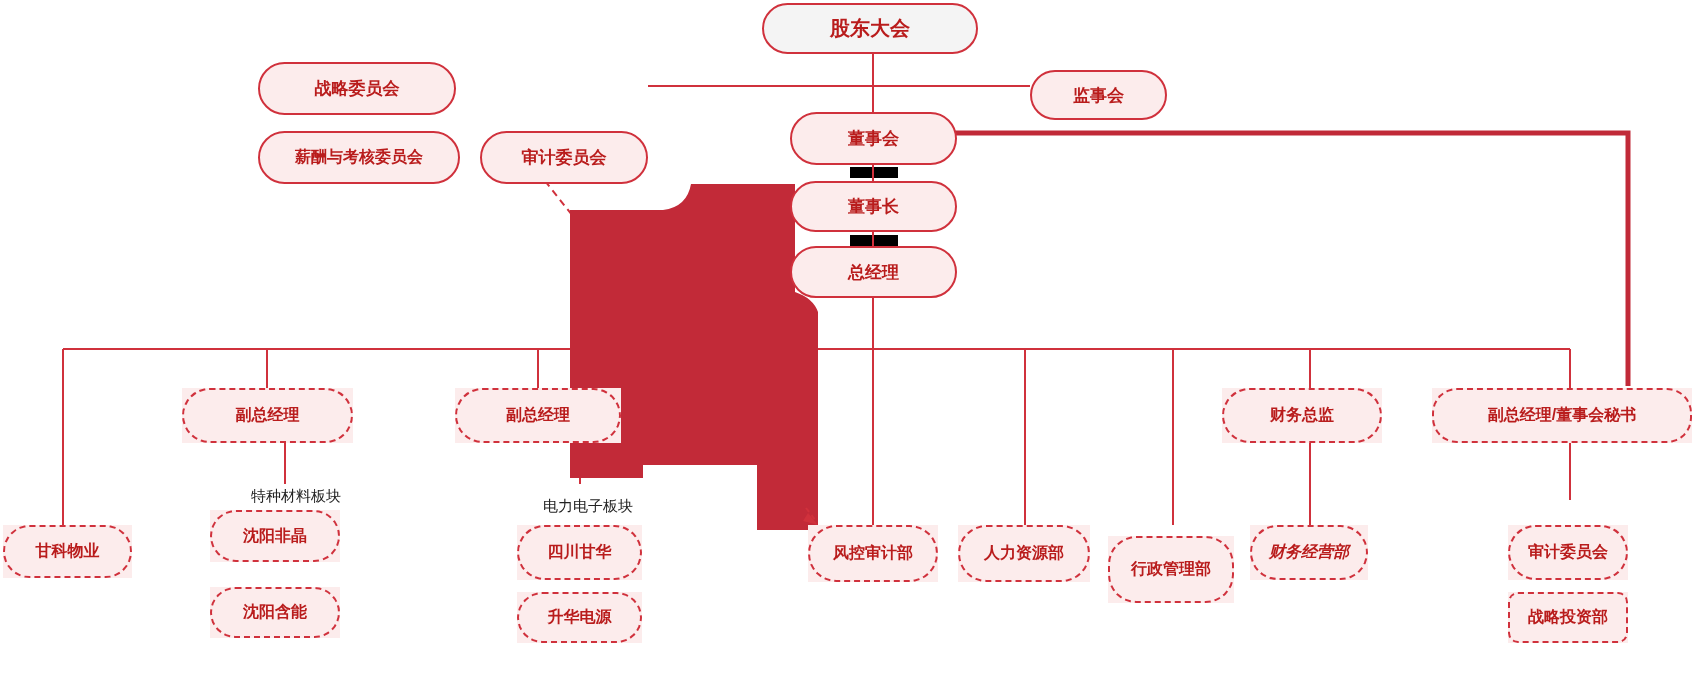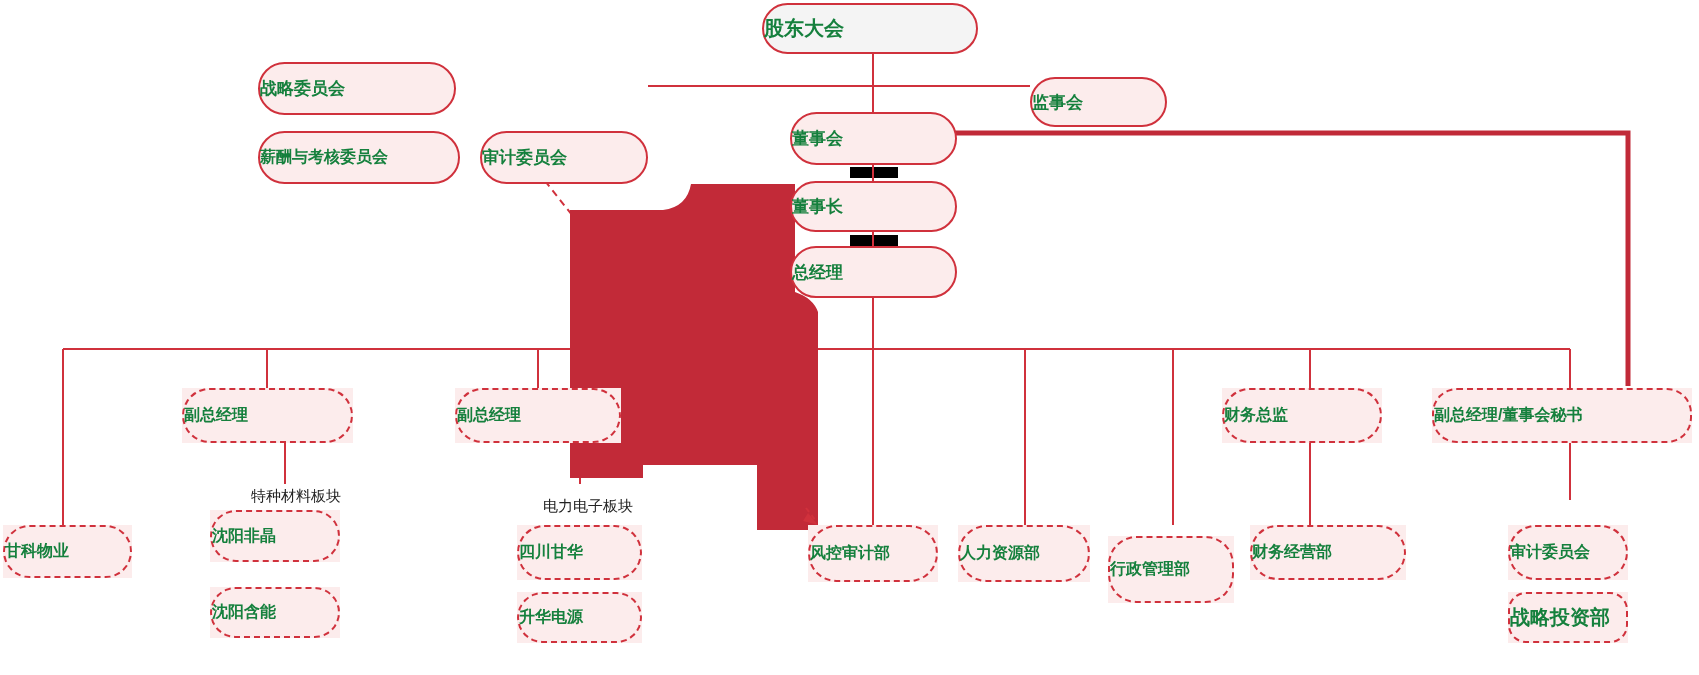"股东大会" .node .pill { color: #15803d -> #b91c1c; justify-content: none -> center }
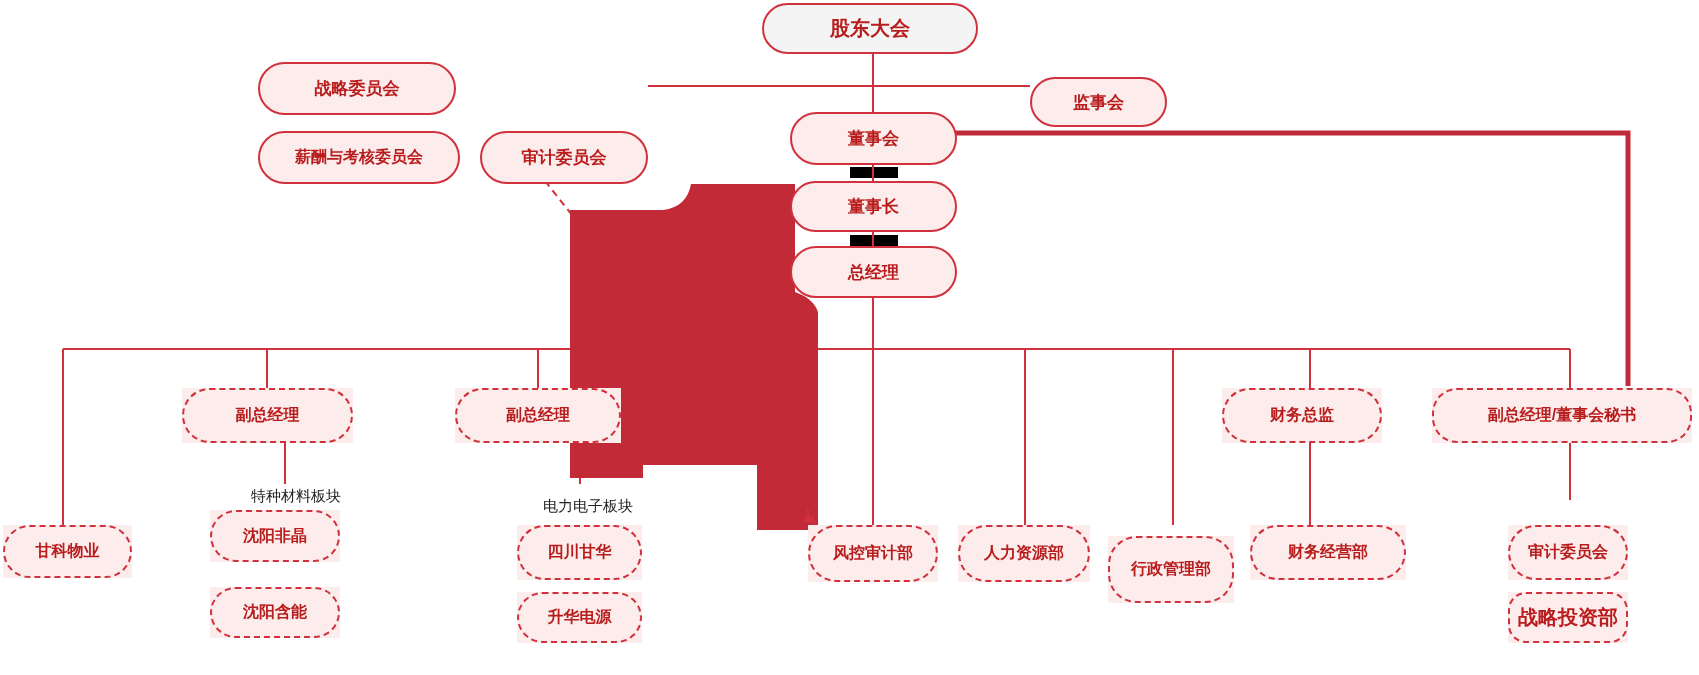"监事会" div.node { top: 77px -> 70px }
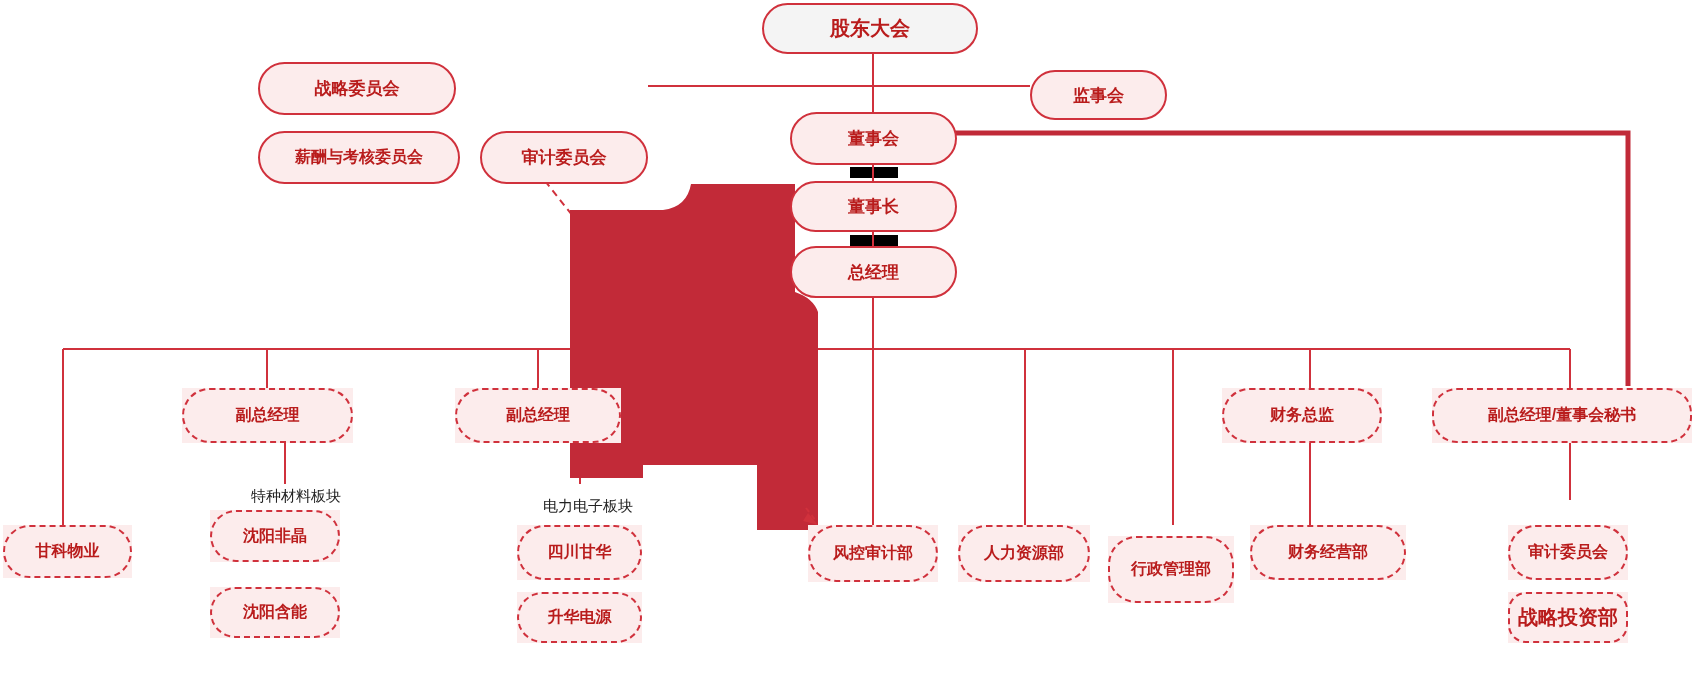"财务经营部" div.node { font-style: none -> italic; width: 156px -> 118px }
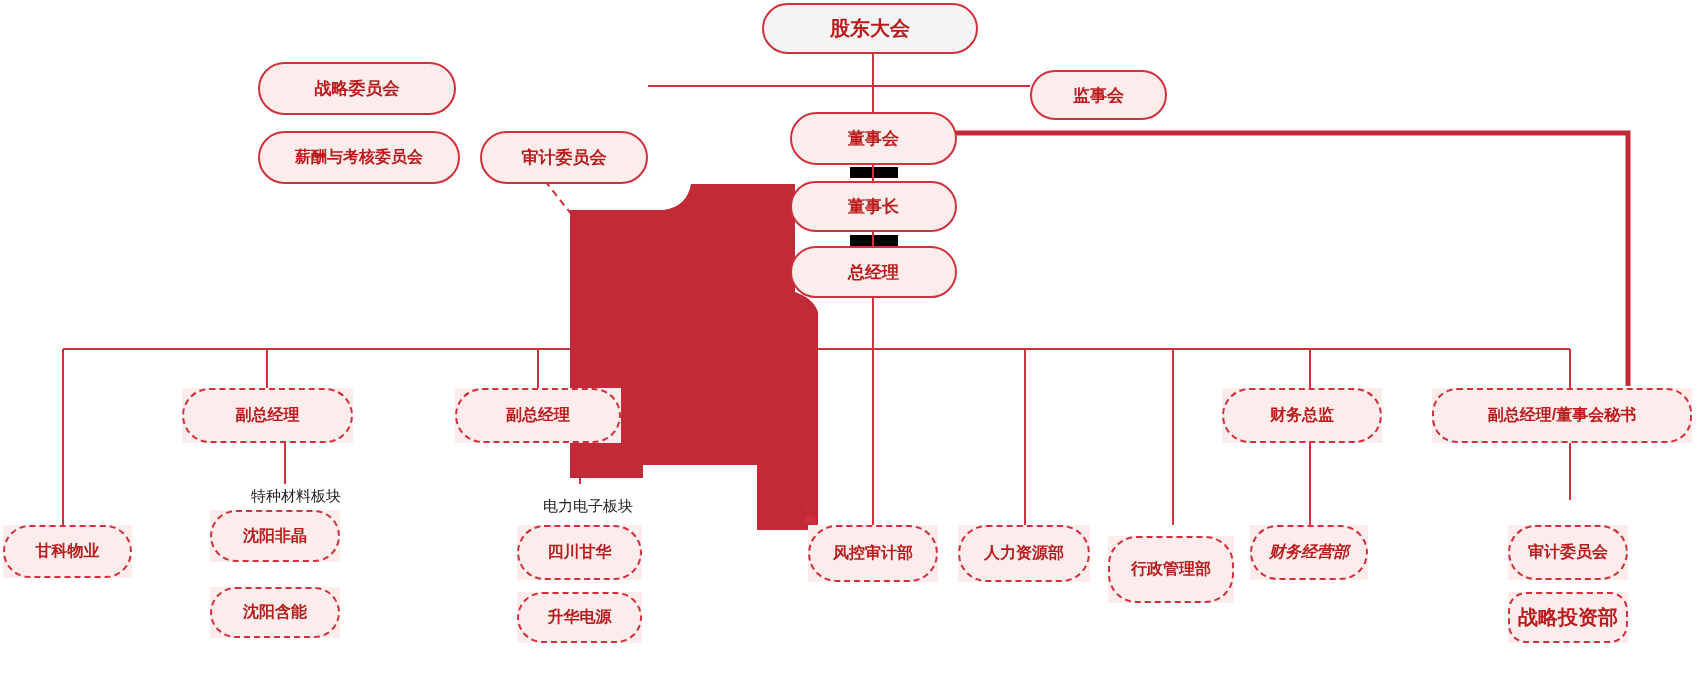"战略投资部" div.pill { border-radius: 18px -> 10px; font-size: 20px -> 16px }
